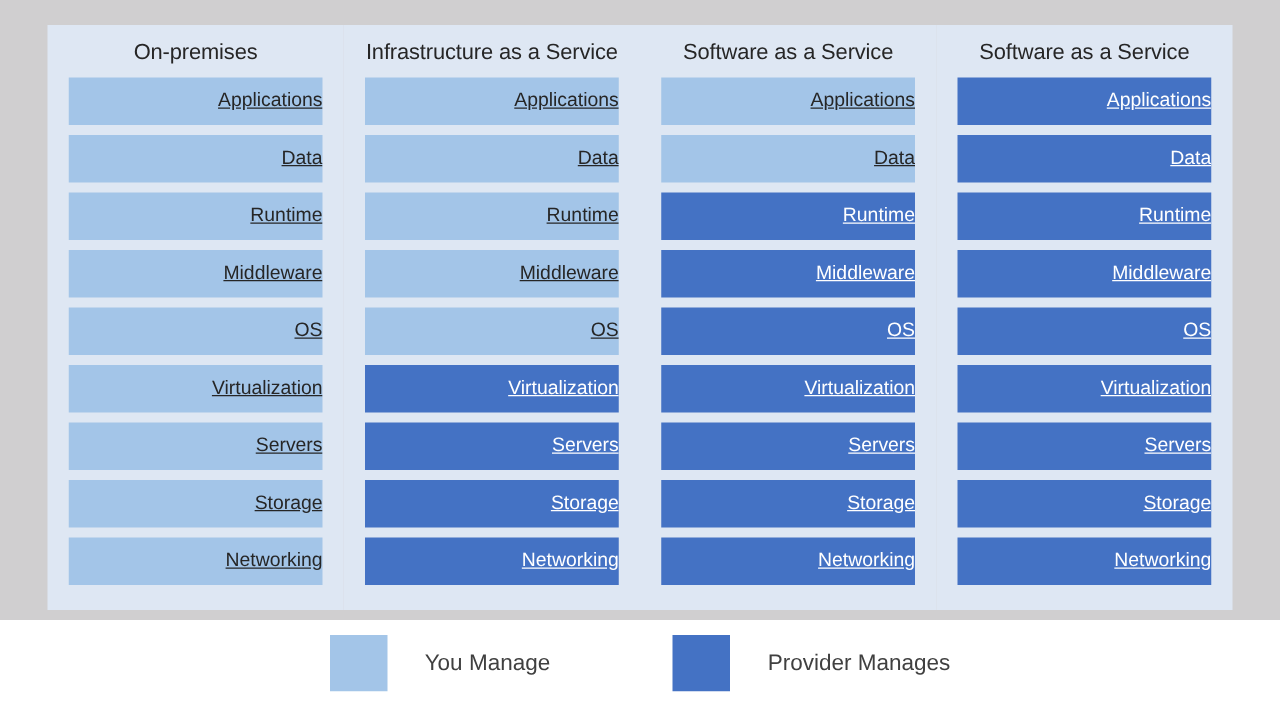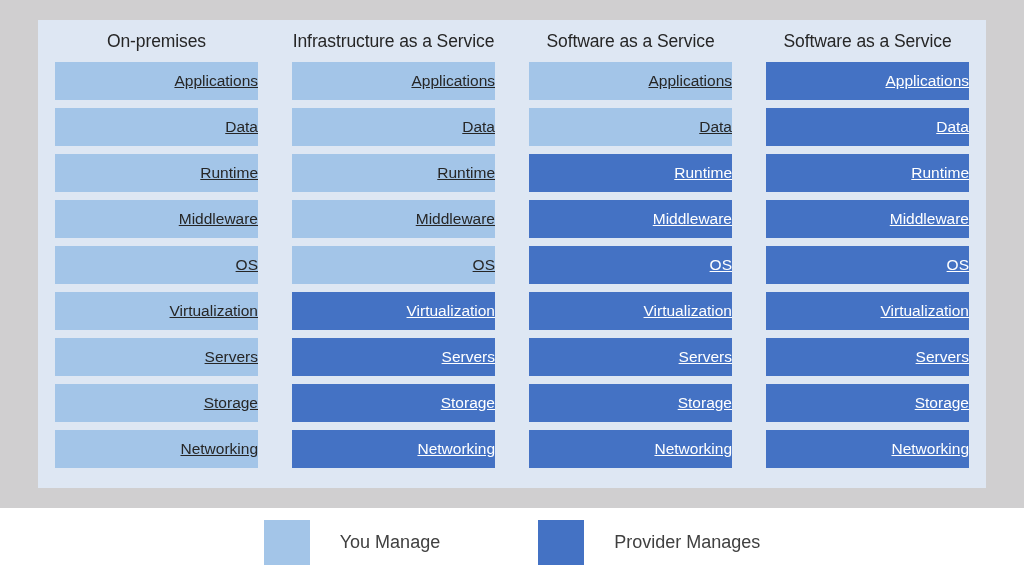"You Manage" .legend { top: 508px -> 496px }
